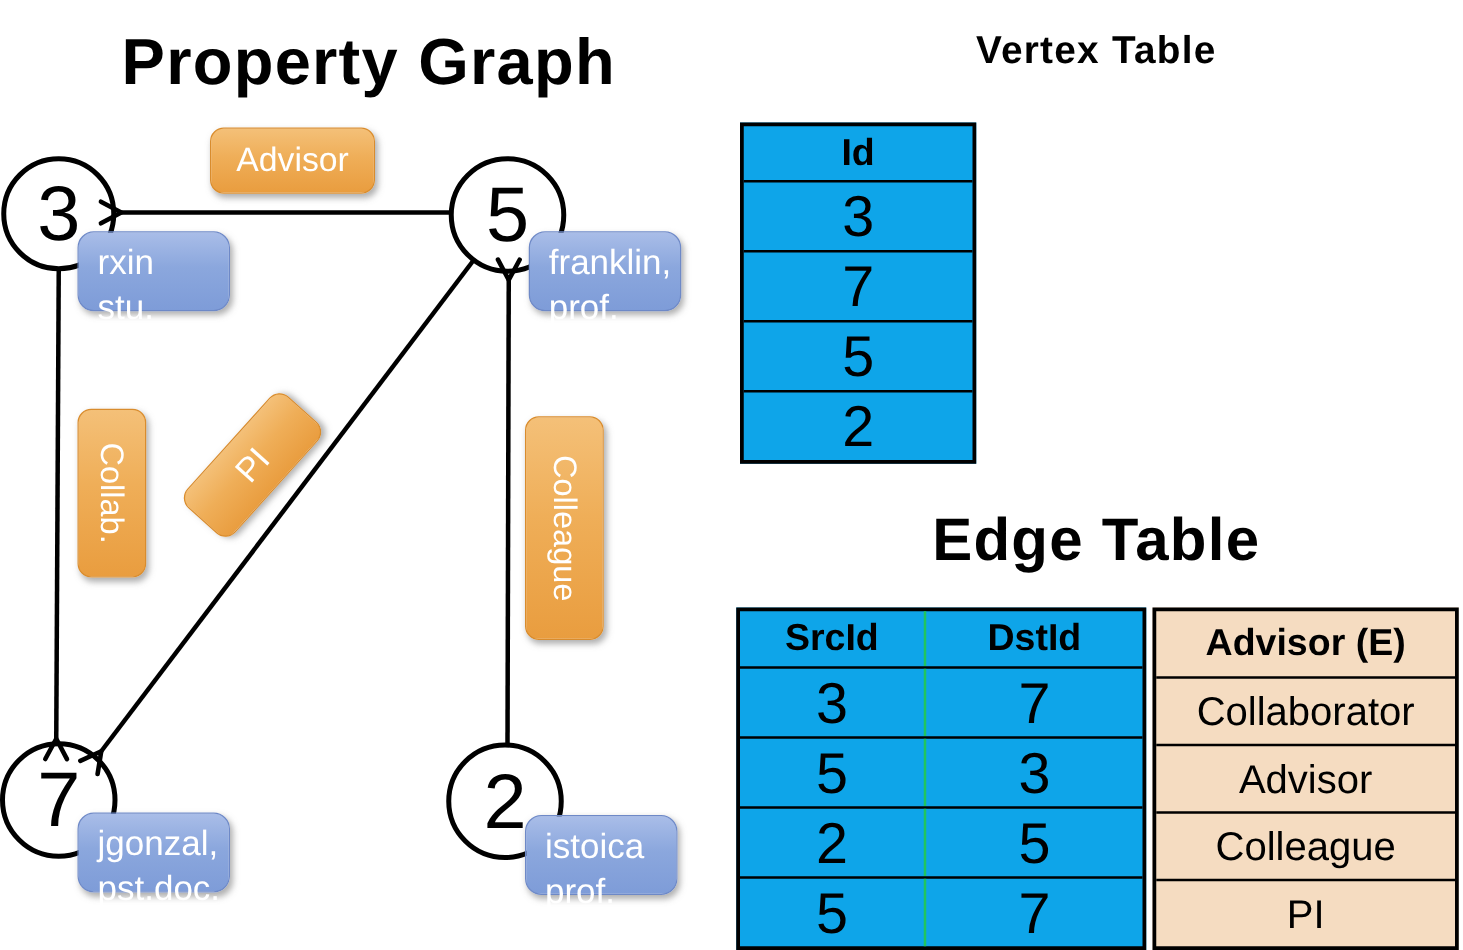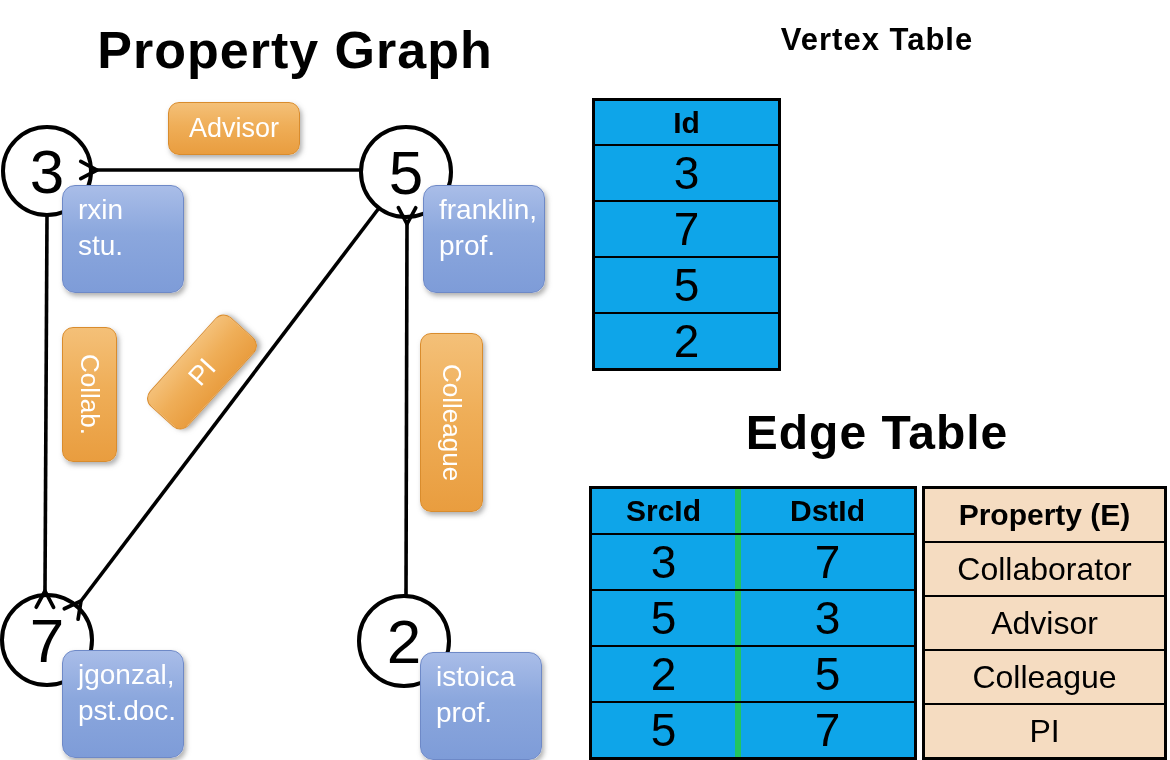"rxin" .vlabel { height: 108px -> 64px }
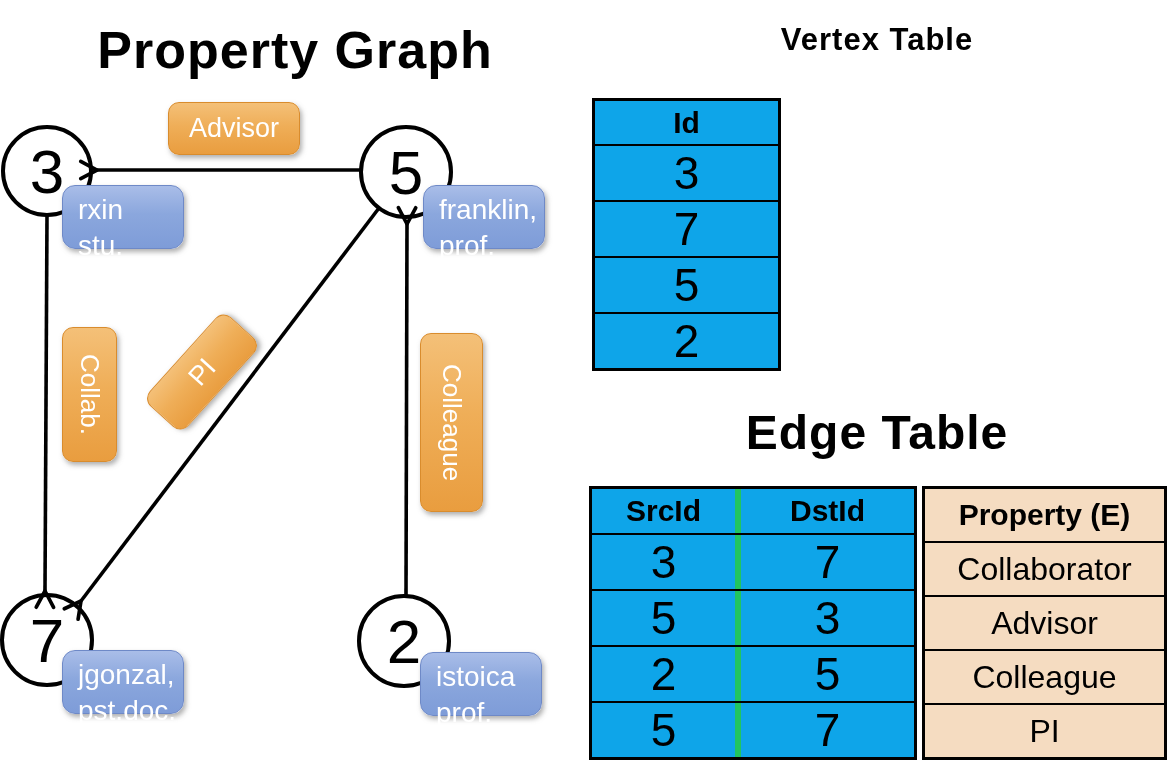"SrcId" .cell.src { border-right: 6px solid #22c55e -> 2px solid #22c55e }
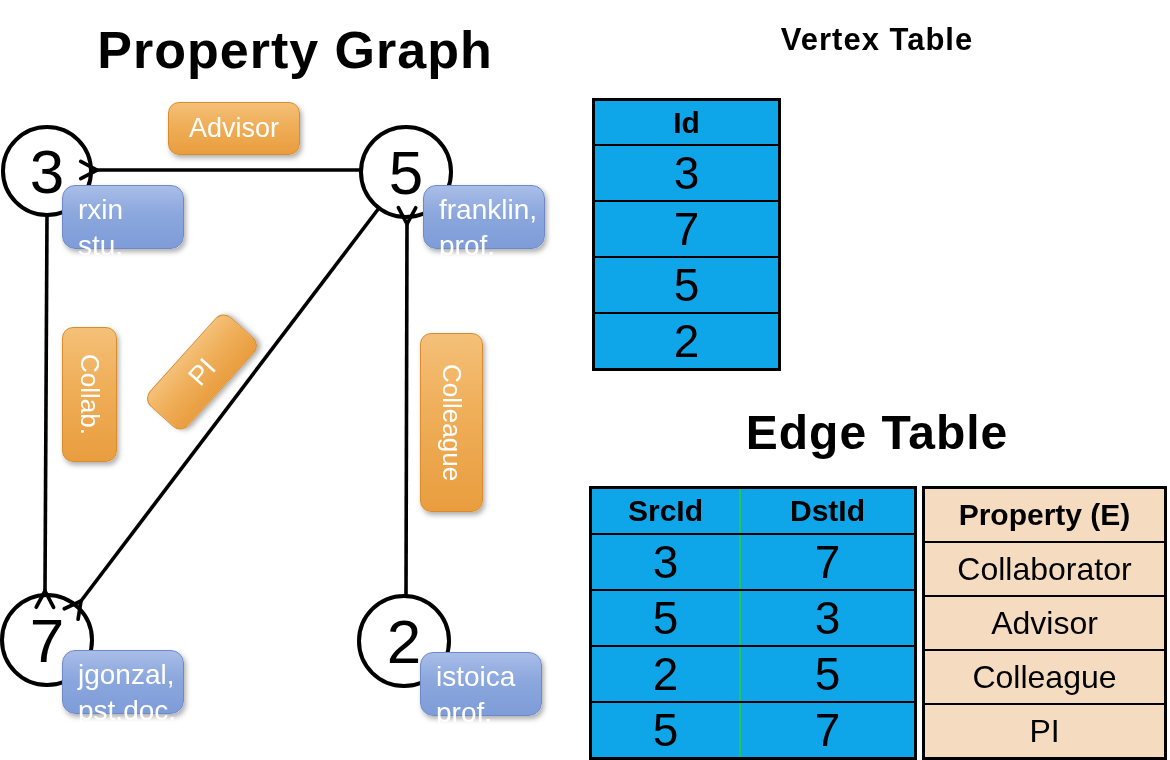"Property (E)" div.trow { text: Property -> Advisor }
